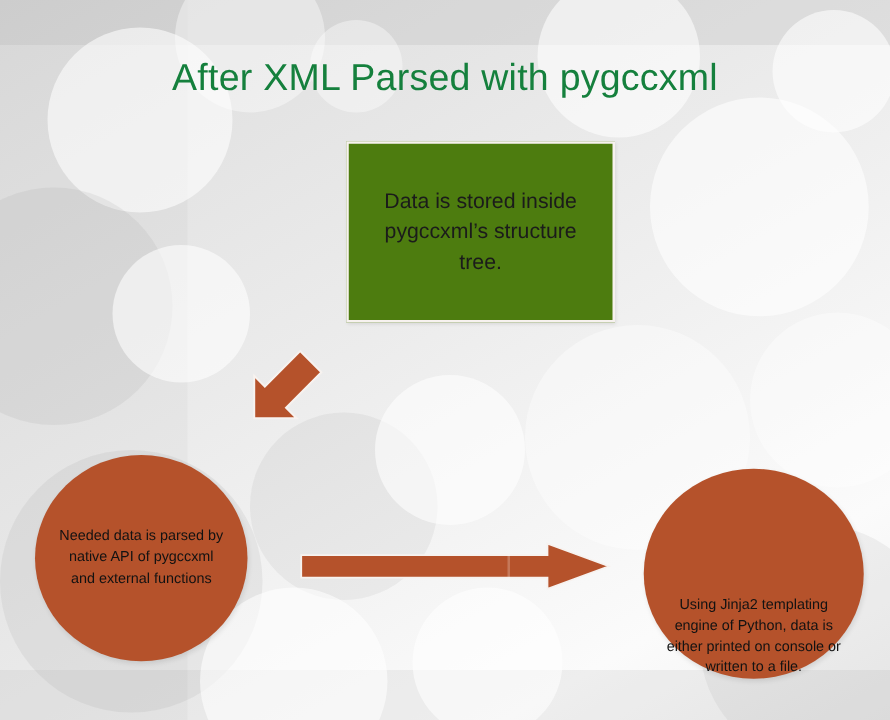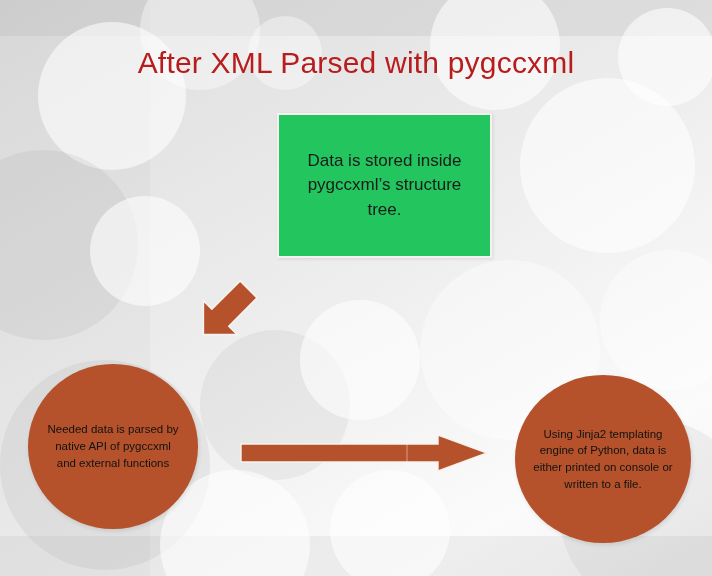"After XML Parsed with pygccxml" .slide-title { color: #b91c1c -> #15803d }
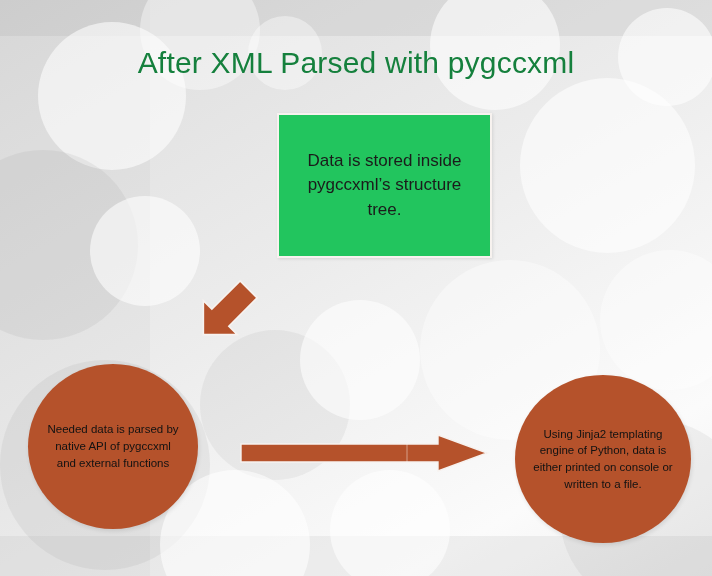"Data is stored inside pygccxml’s" .rect-node { background: #22c55e -> #4d7c0f }
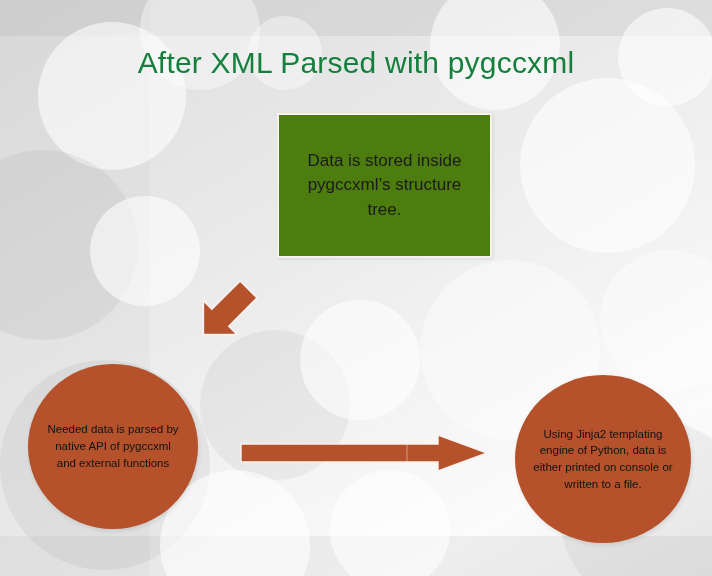"Using Jinja2 templating engine of" .circle-right { align-items: none -> flex-end }
